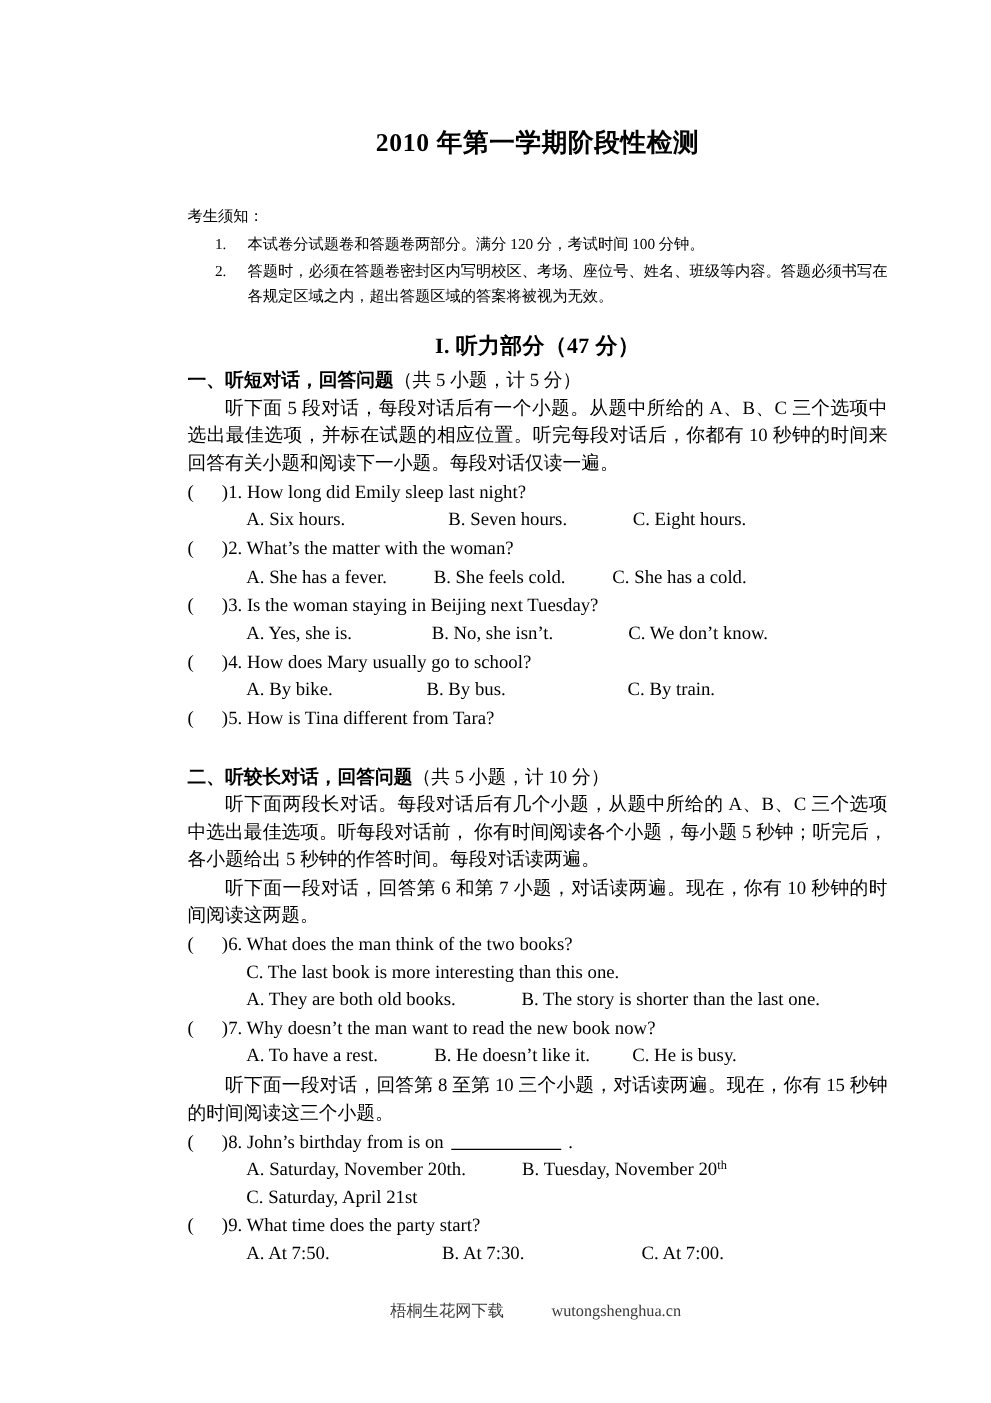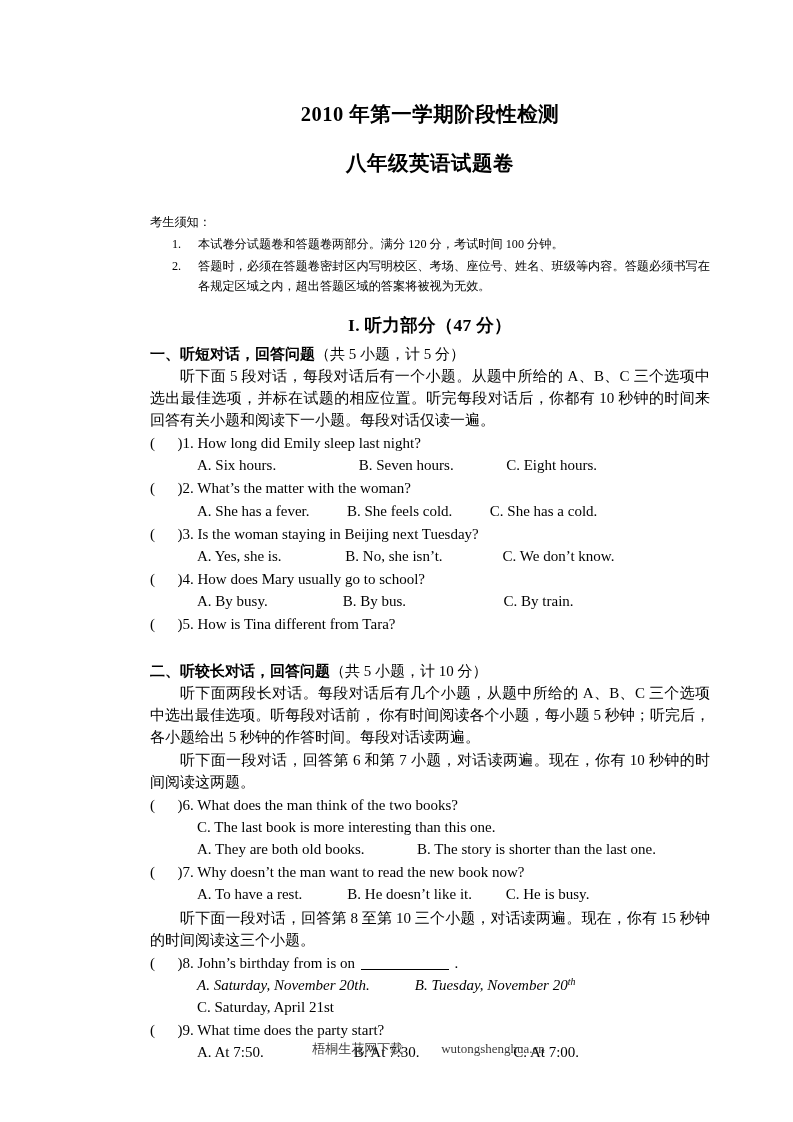"八年级英语试题卷" div.doc-title { html: <div>八年级英语试题卷</div> -> none }
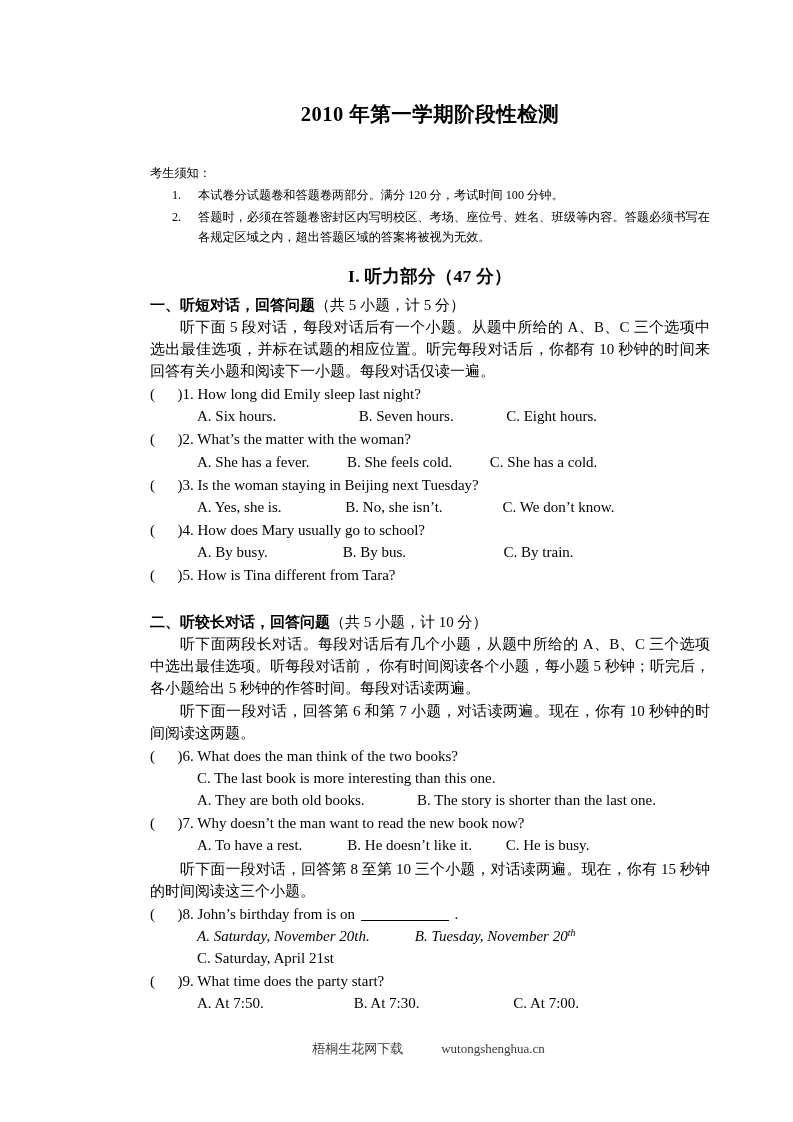"A. By busy. B. By" div.opts { text: busy -> bike }
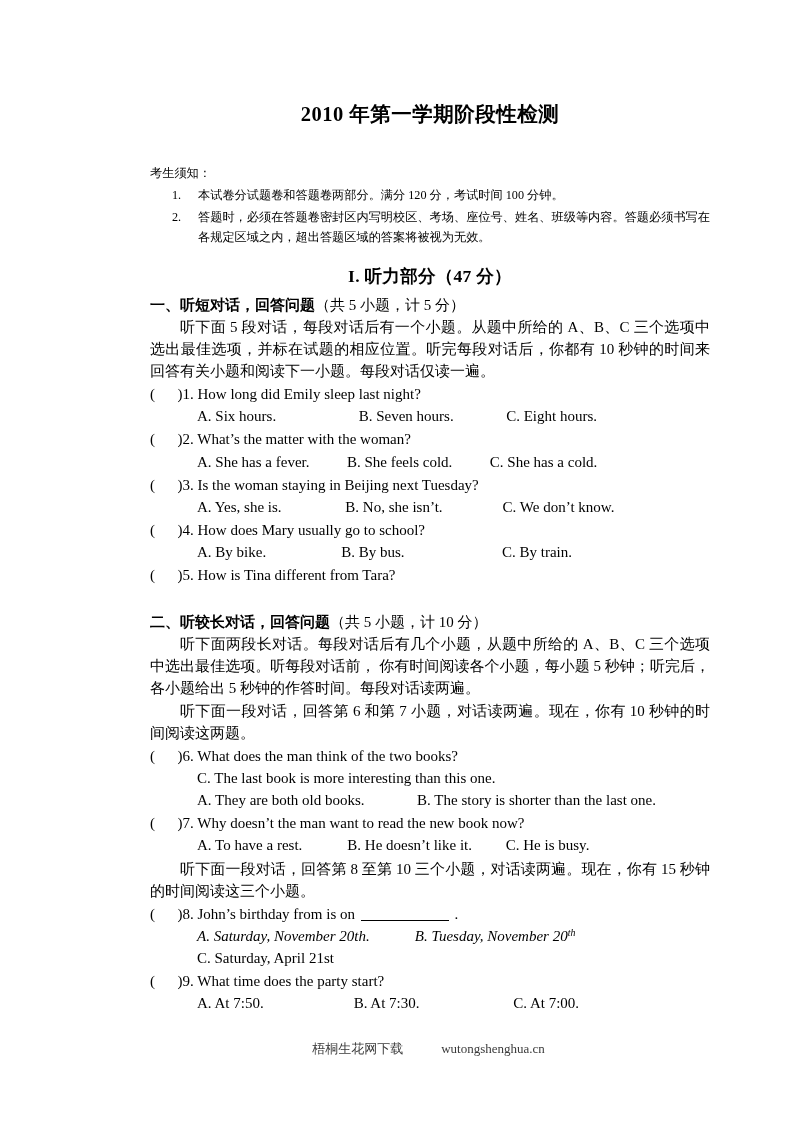"A. Saturday, November 20th." .opts .opt { font-style: italic -> none }
